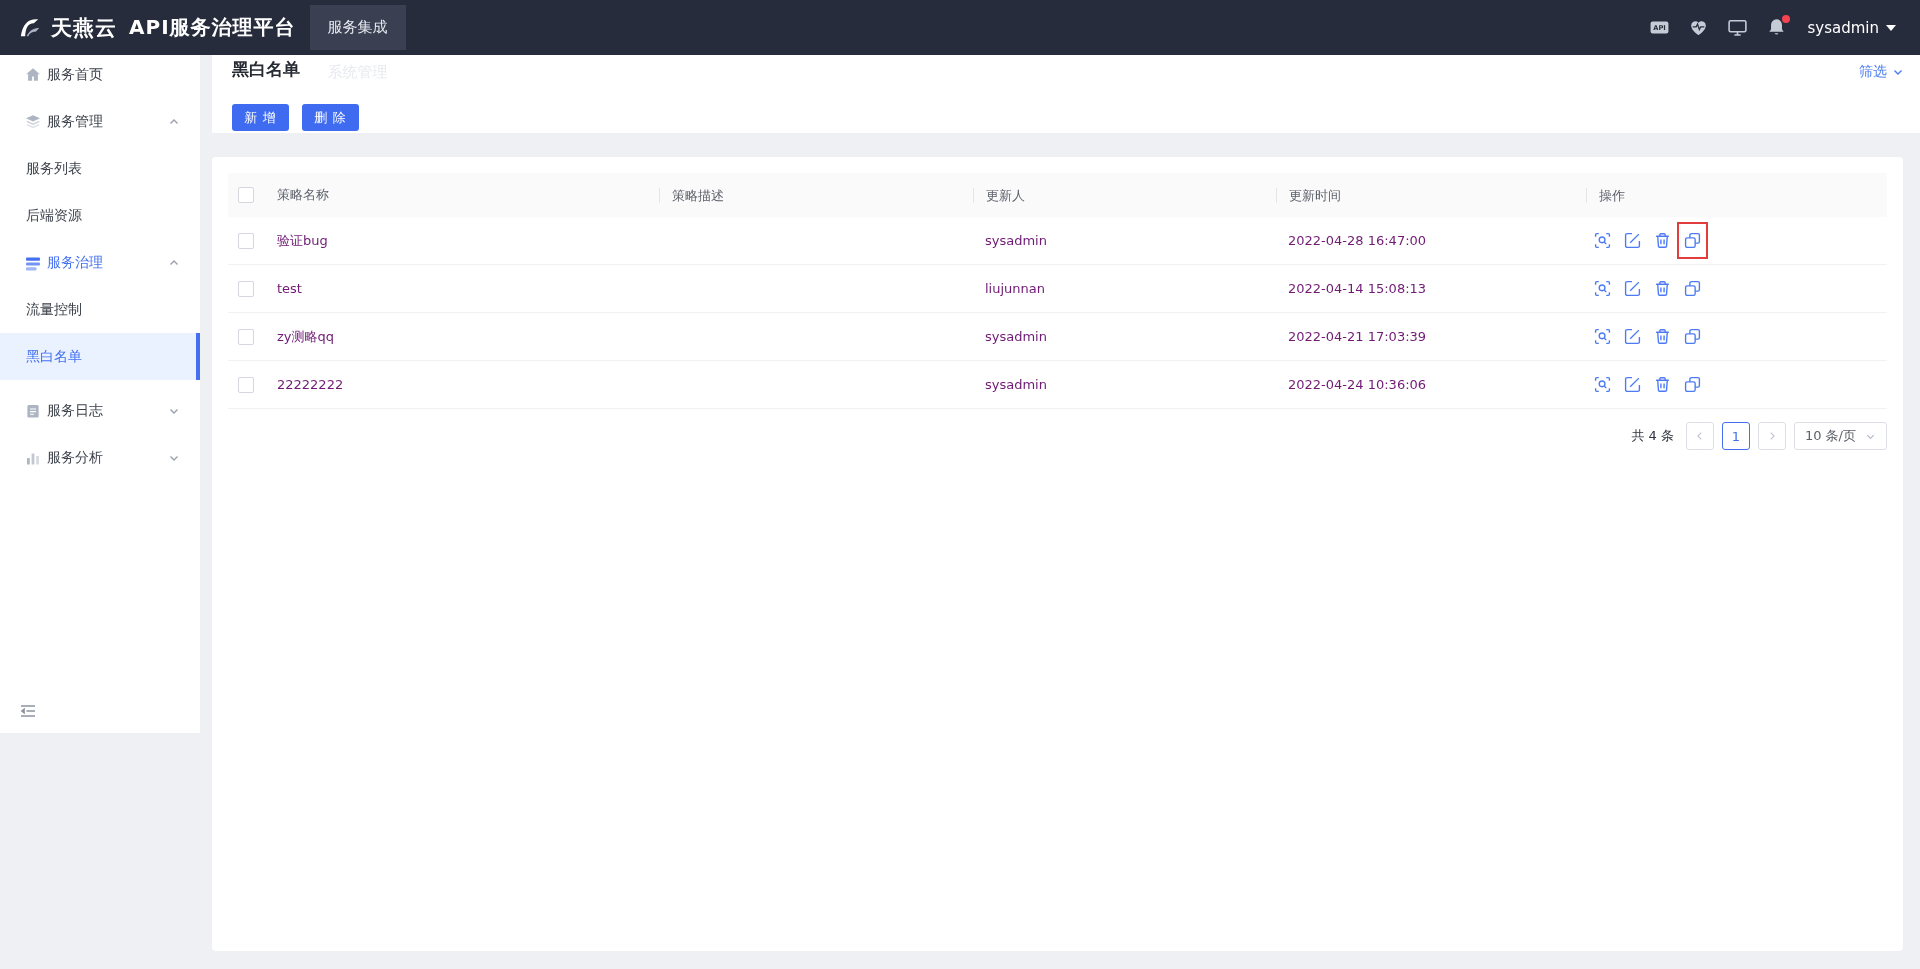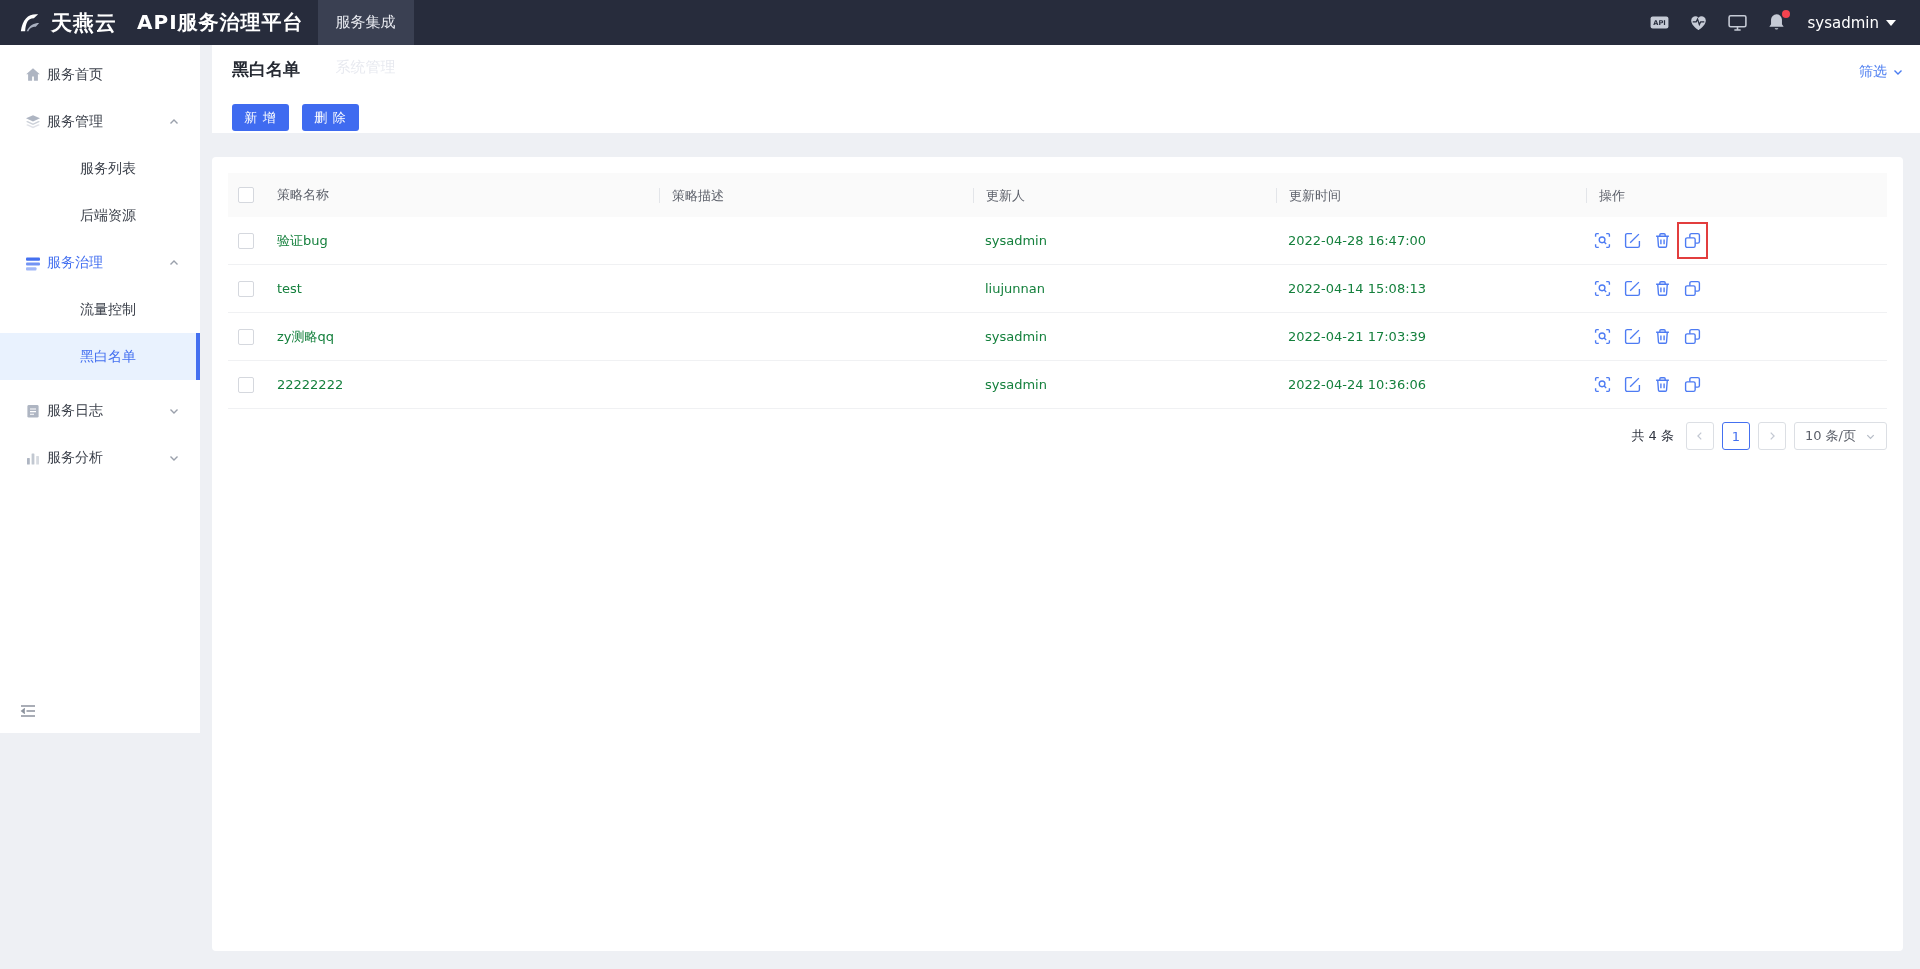"天燕云" .topbar { height: 45px -> 55px }
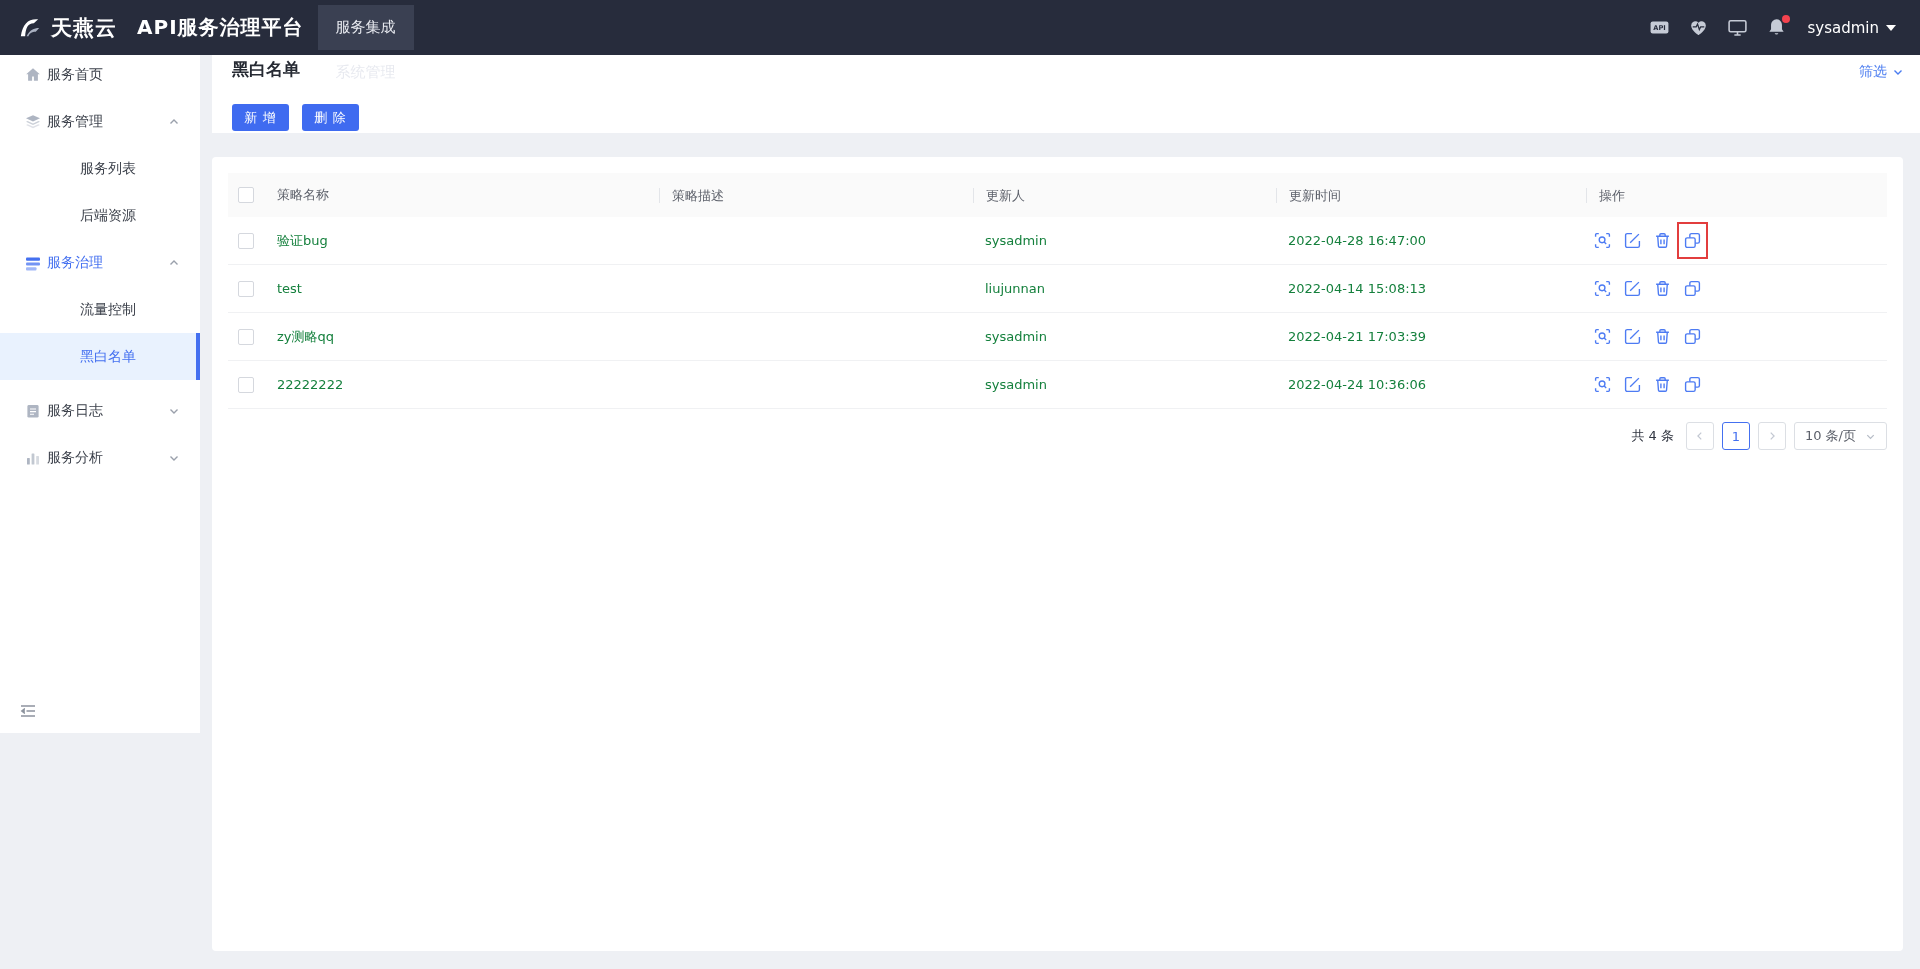"API服务治理平台" .platform { margin-left: 20px -> 12px }
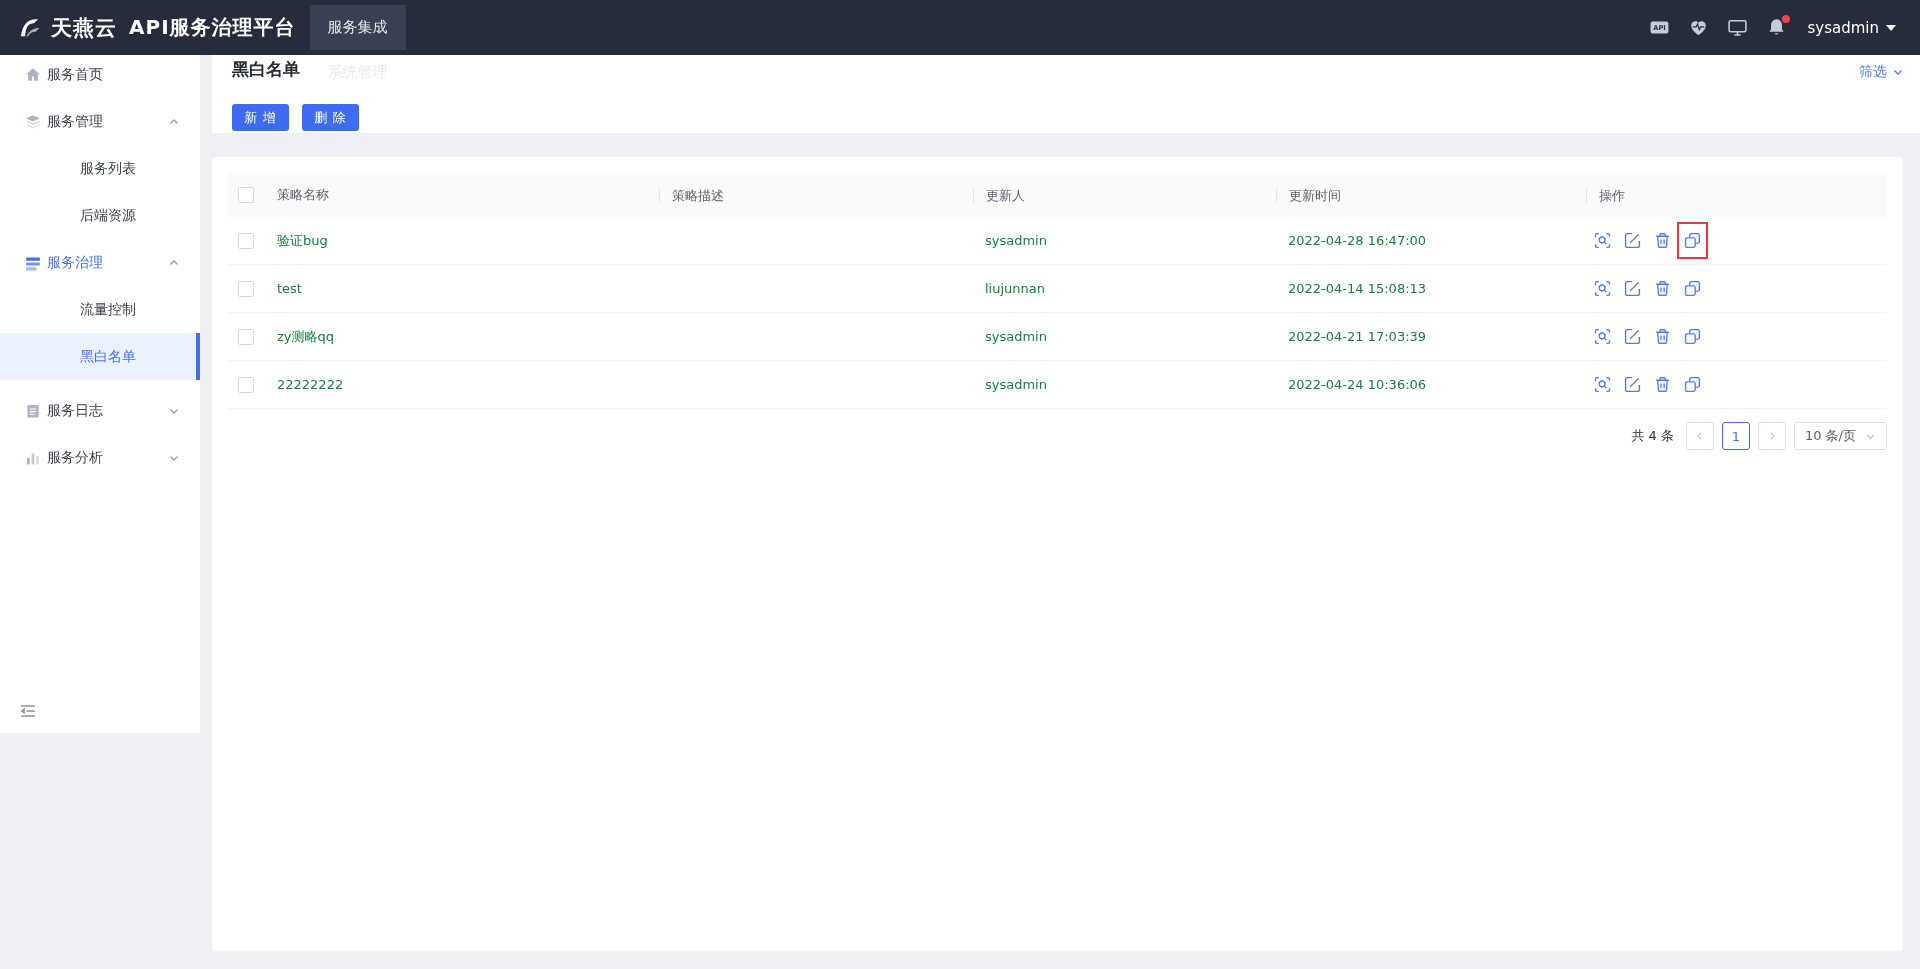"服务列表" .s-item.sub .lbl { margin-left: 80px -> 26px }
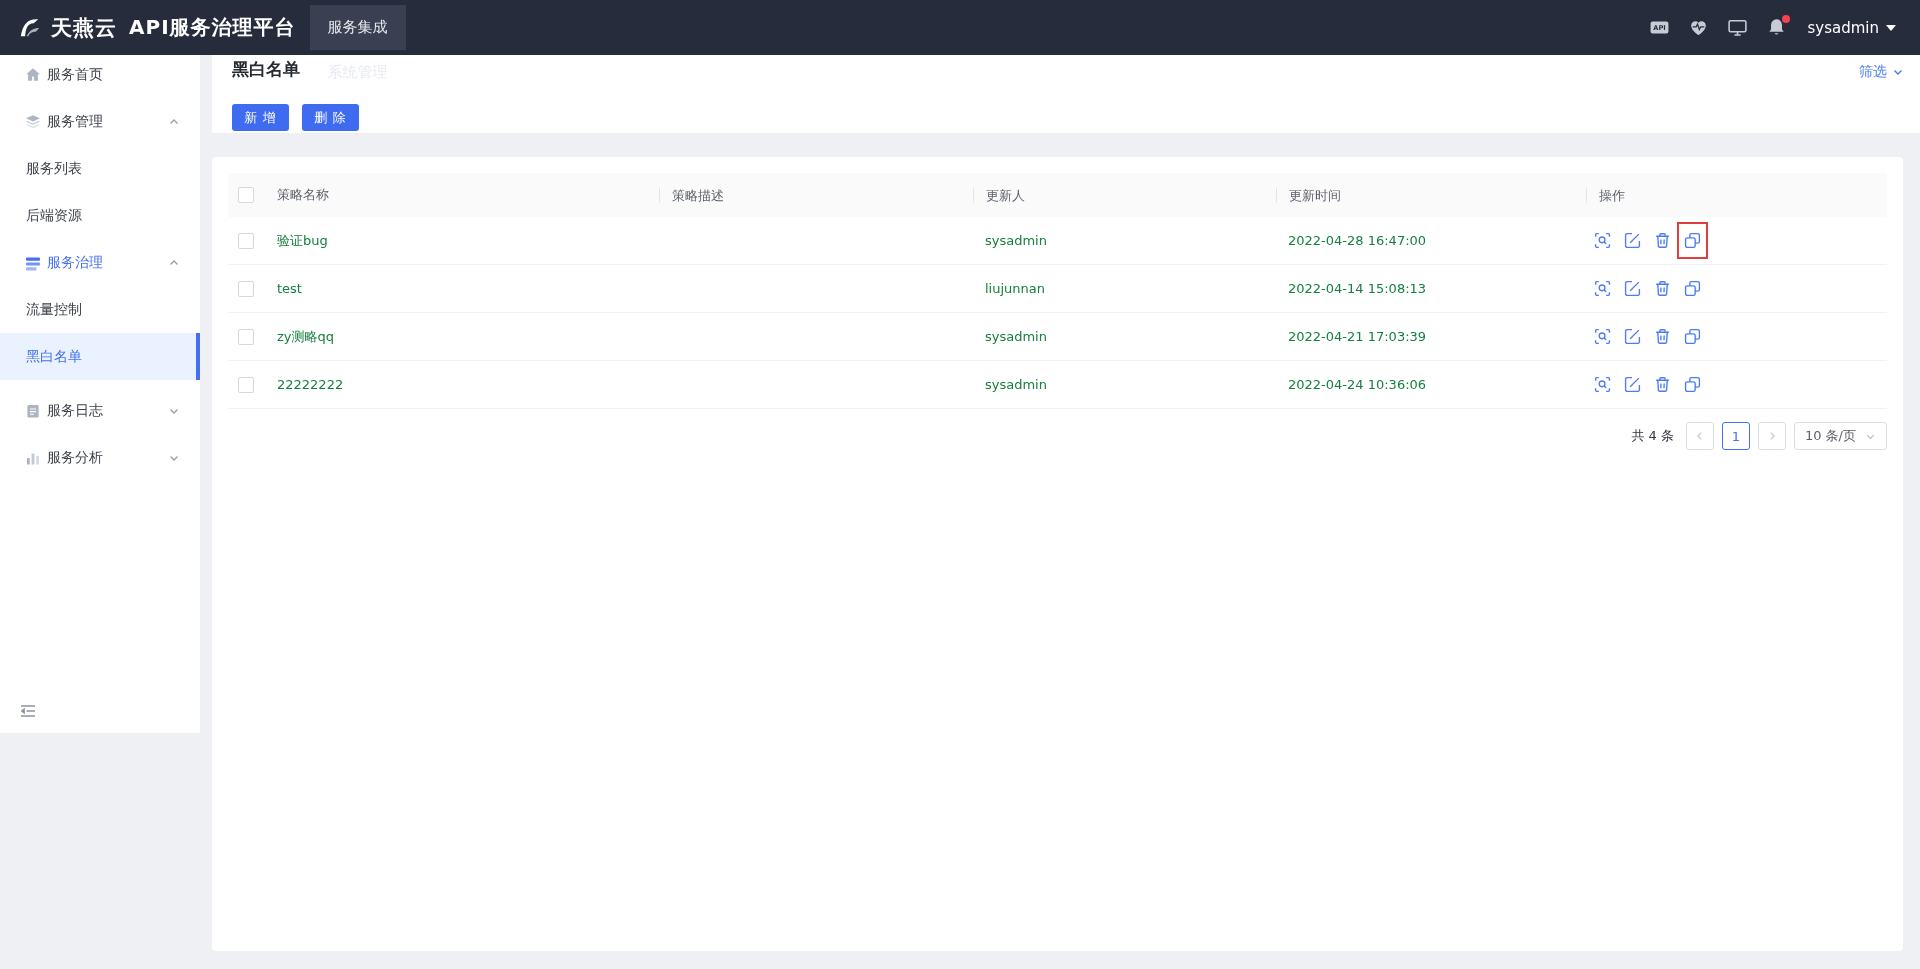"验证bug" .trow { color: #15803d -> #701a75 }
